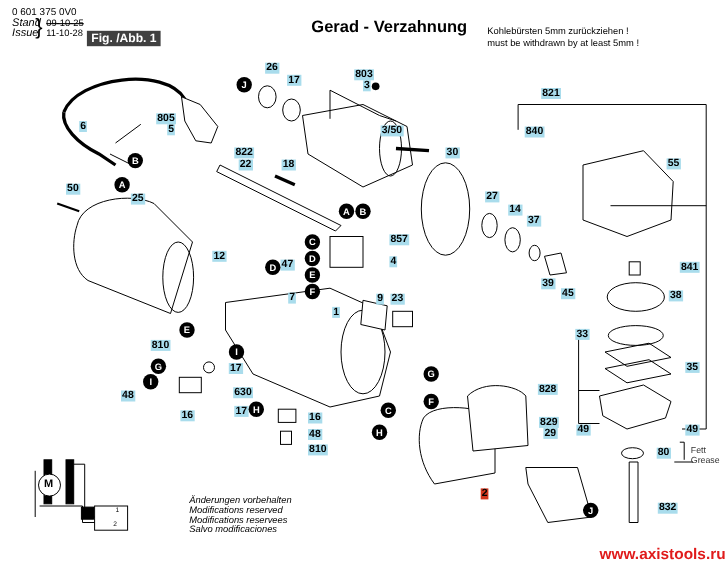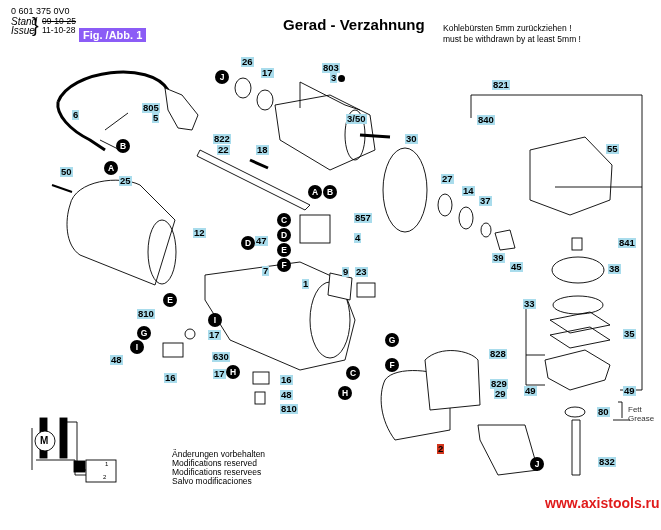"Fig. /Abb. 1" .figbox { background: #8b5cf6 -> #404040 }
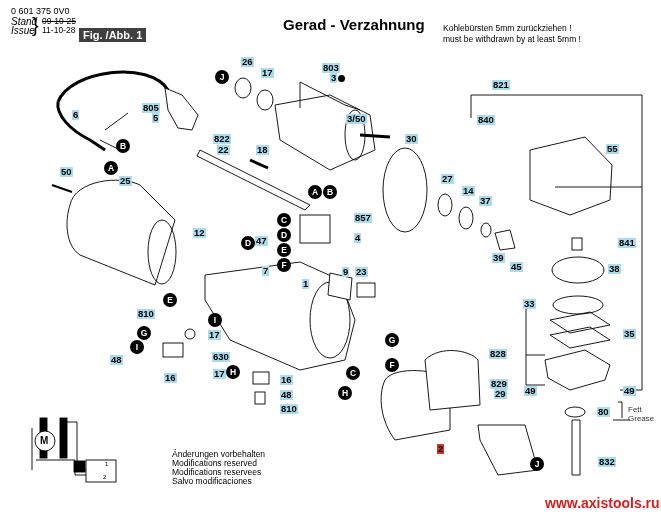"Änderungen vorbehalten" .mods { font-style: none -> italic }
